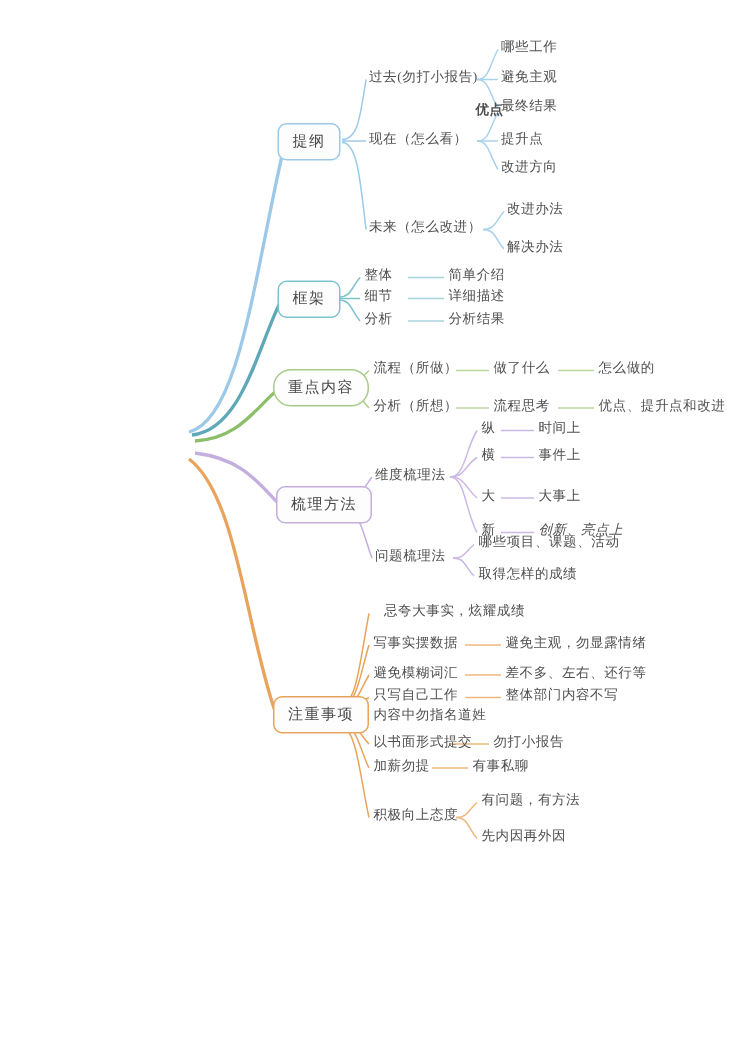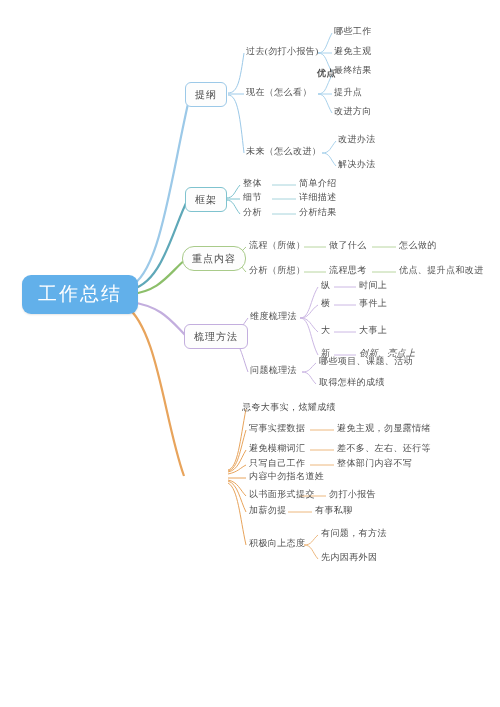"工作总结" div.node { html: <div>工作总结</div> -> none }
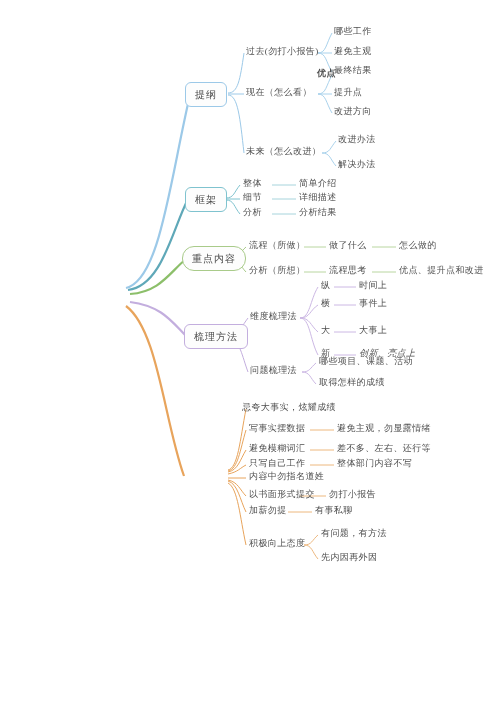"忌夸大事实，炫耀成绩" div.node { left: 242px -> 256px }
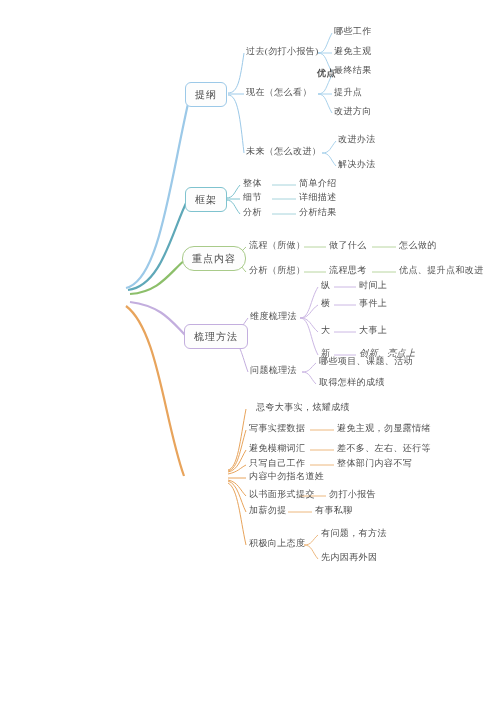"注重事项" div.node { html: none -> <div>注重事项</div> }
